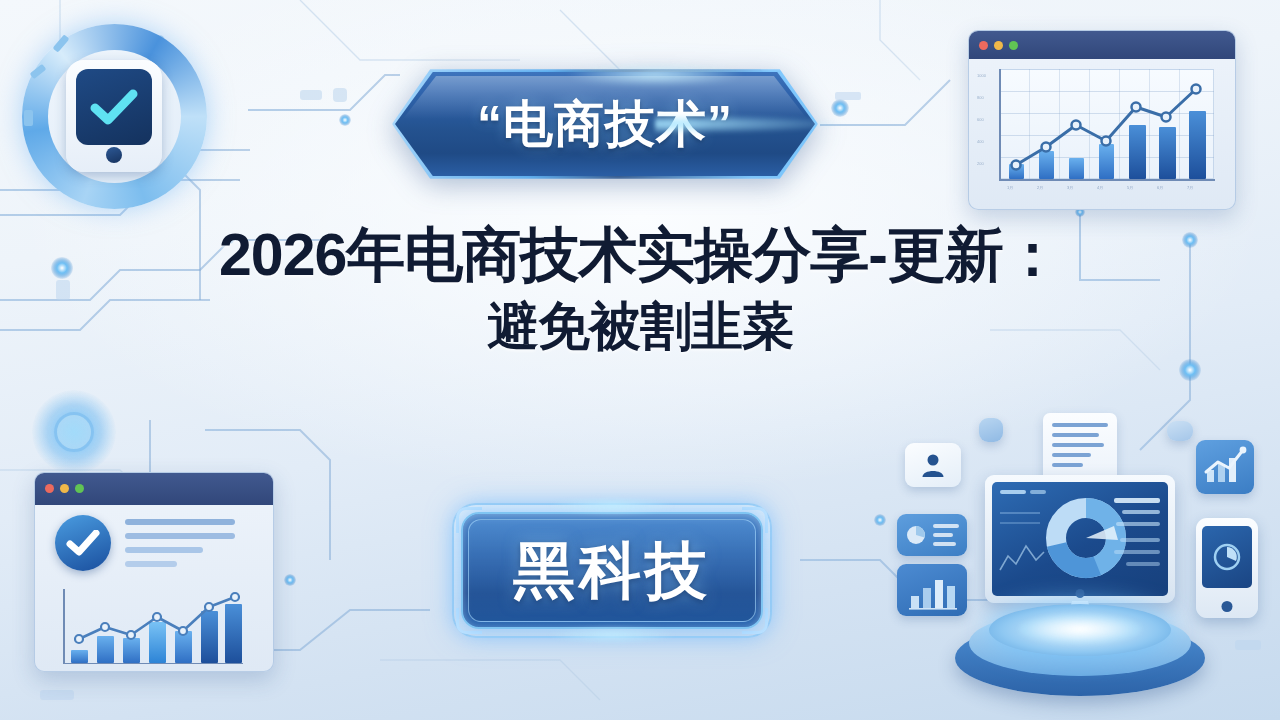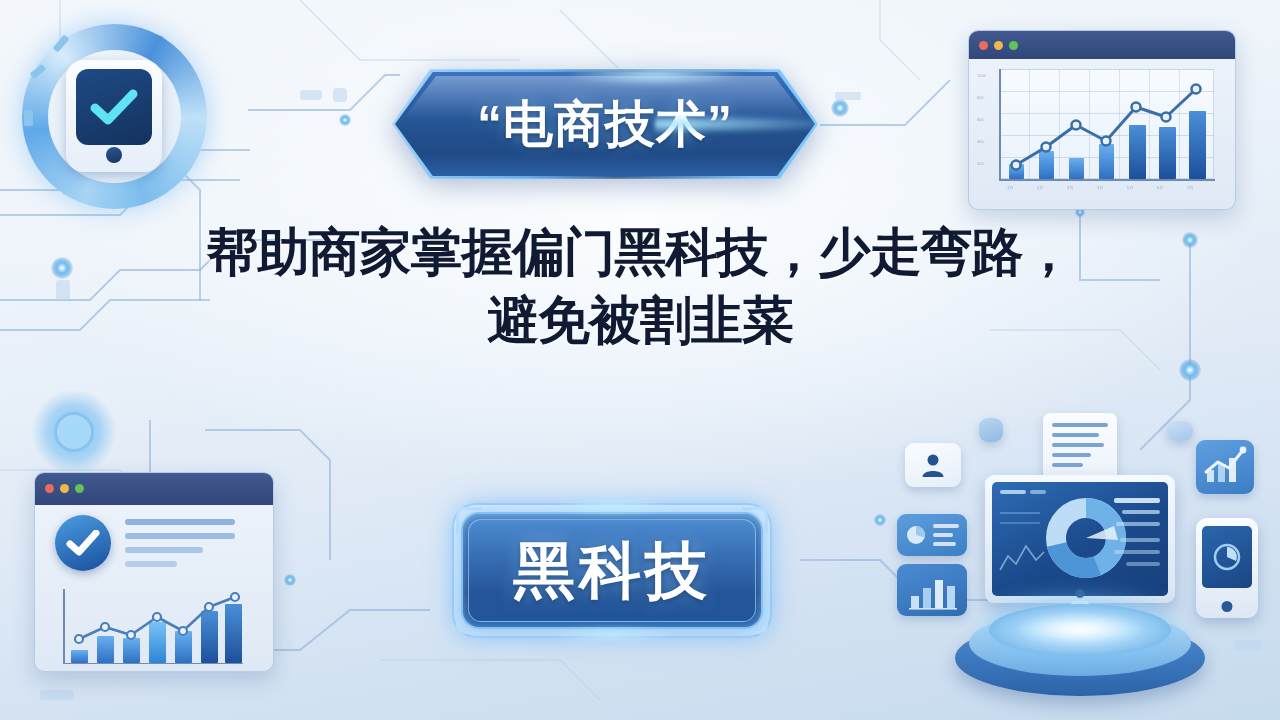"2026年电商技术实操分享-更新：" div.hl-line { html: none -> <div>2026年电商技术实操分享-更新：</div> }
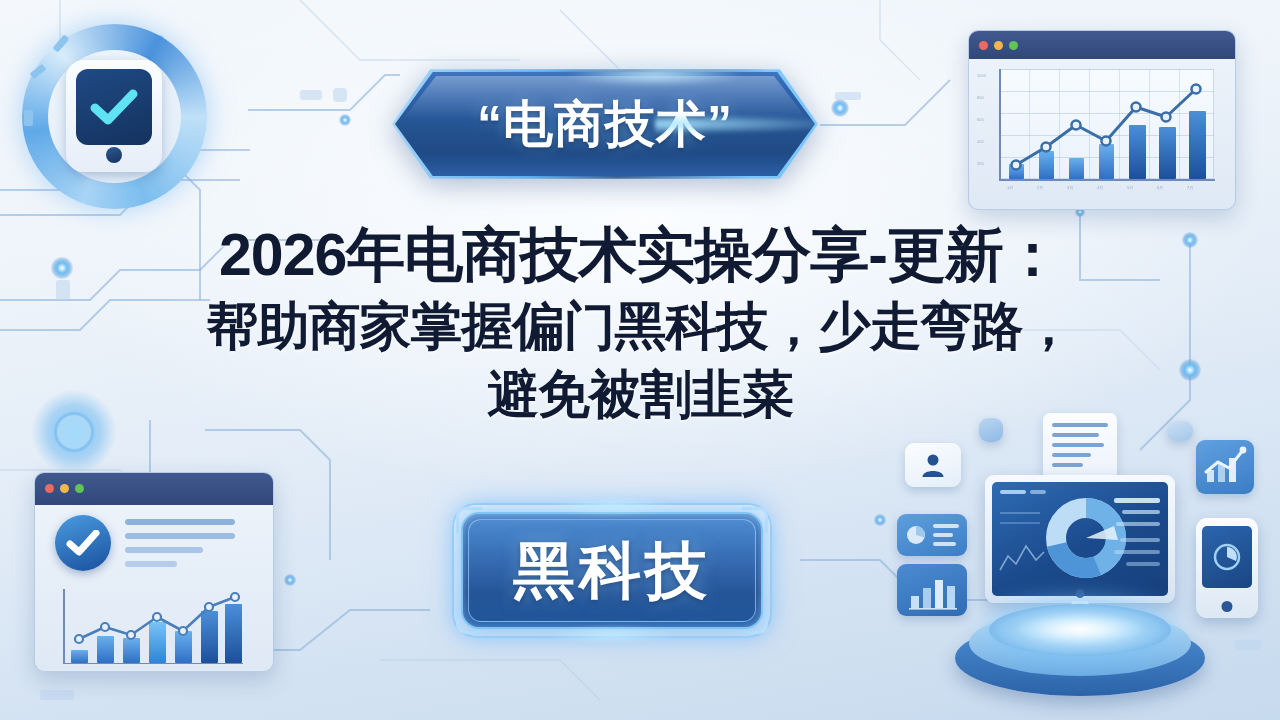"帮助商家掌握偏门黑科技，少走弯路，" div.hl-line { html: <div>帮助商家掌握偏门黑科技，少走弯路，</div> -> none }
